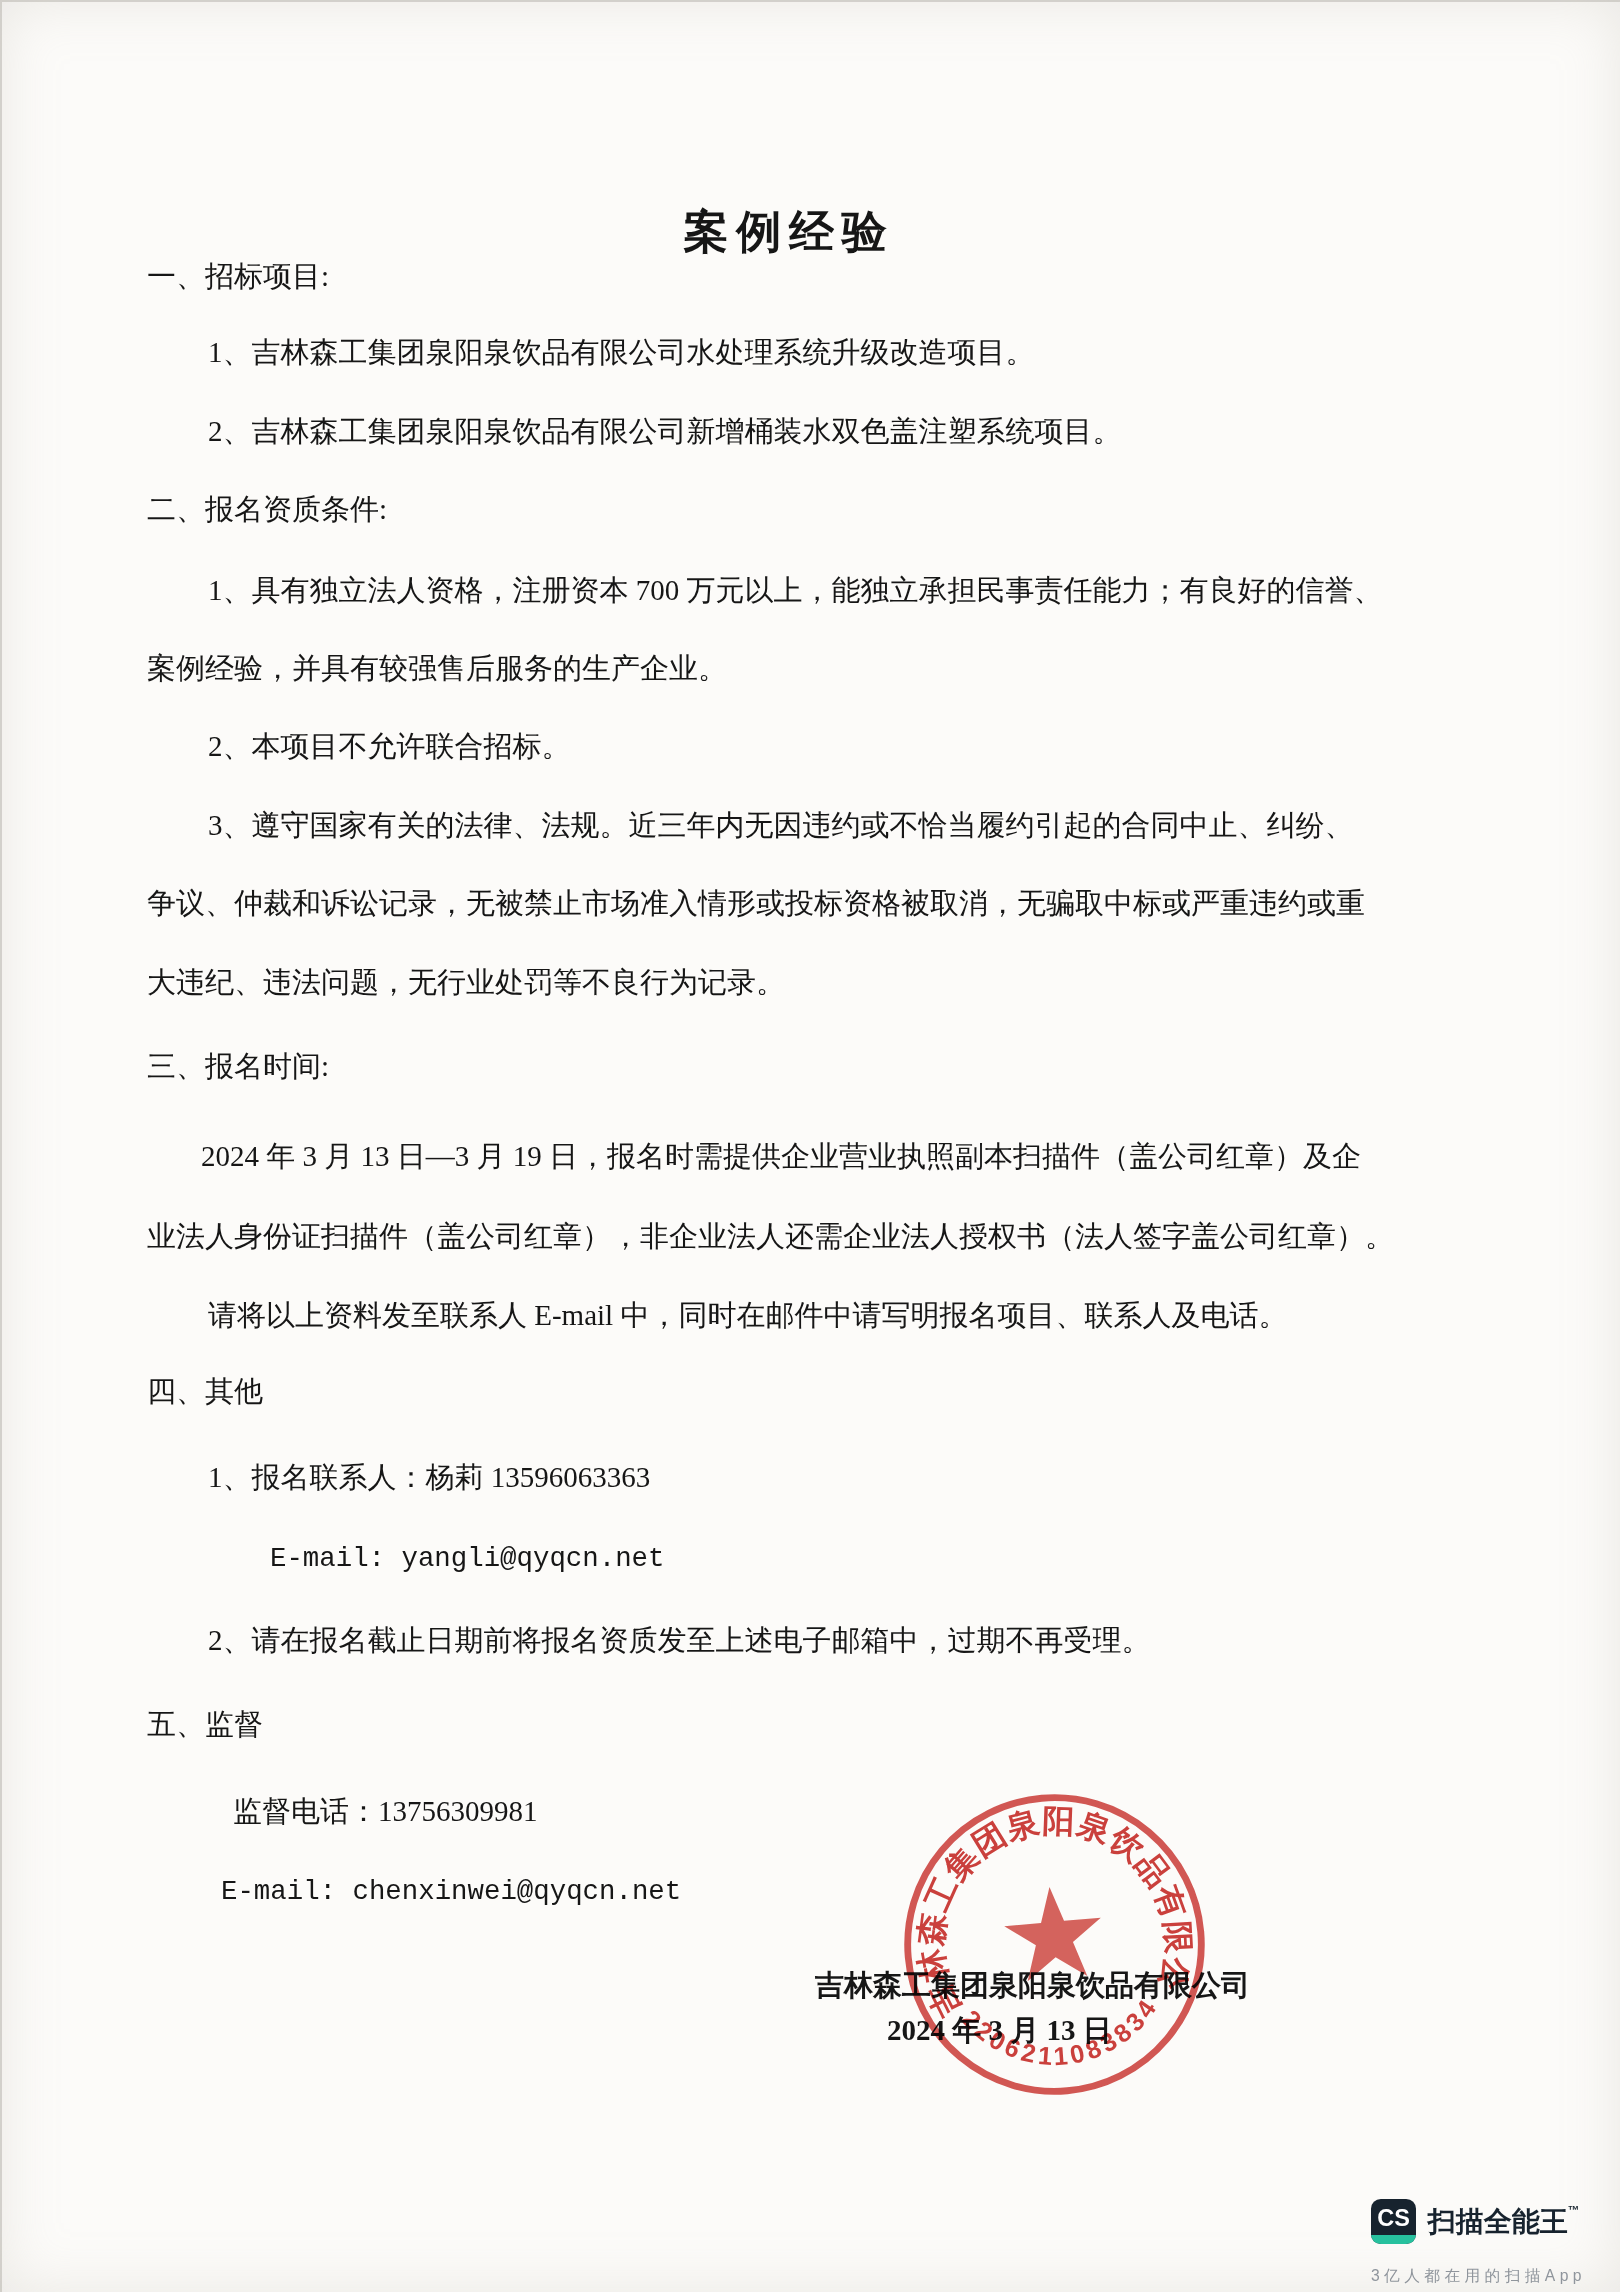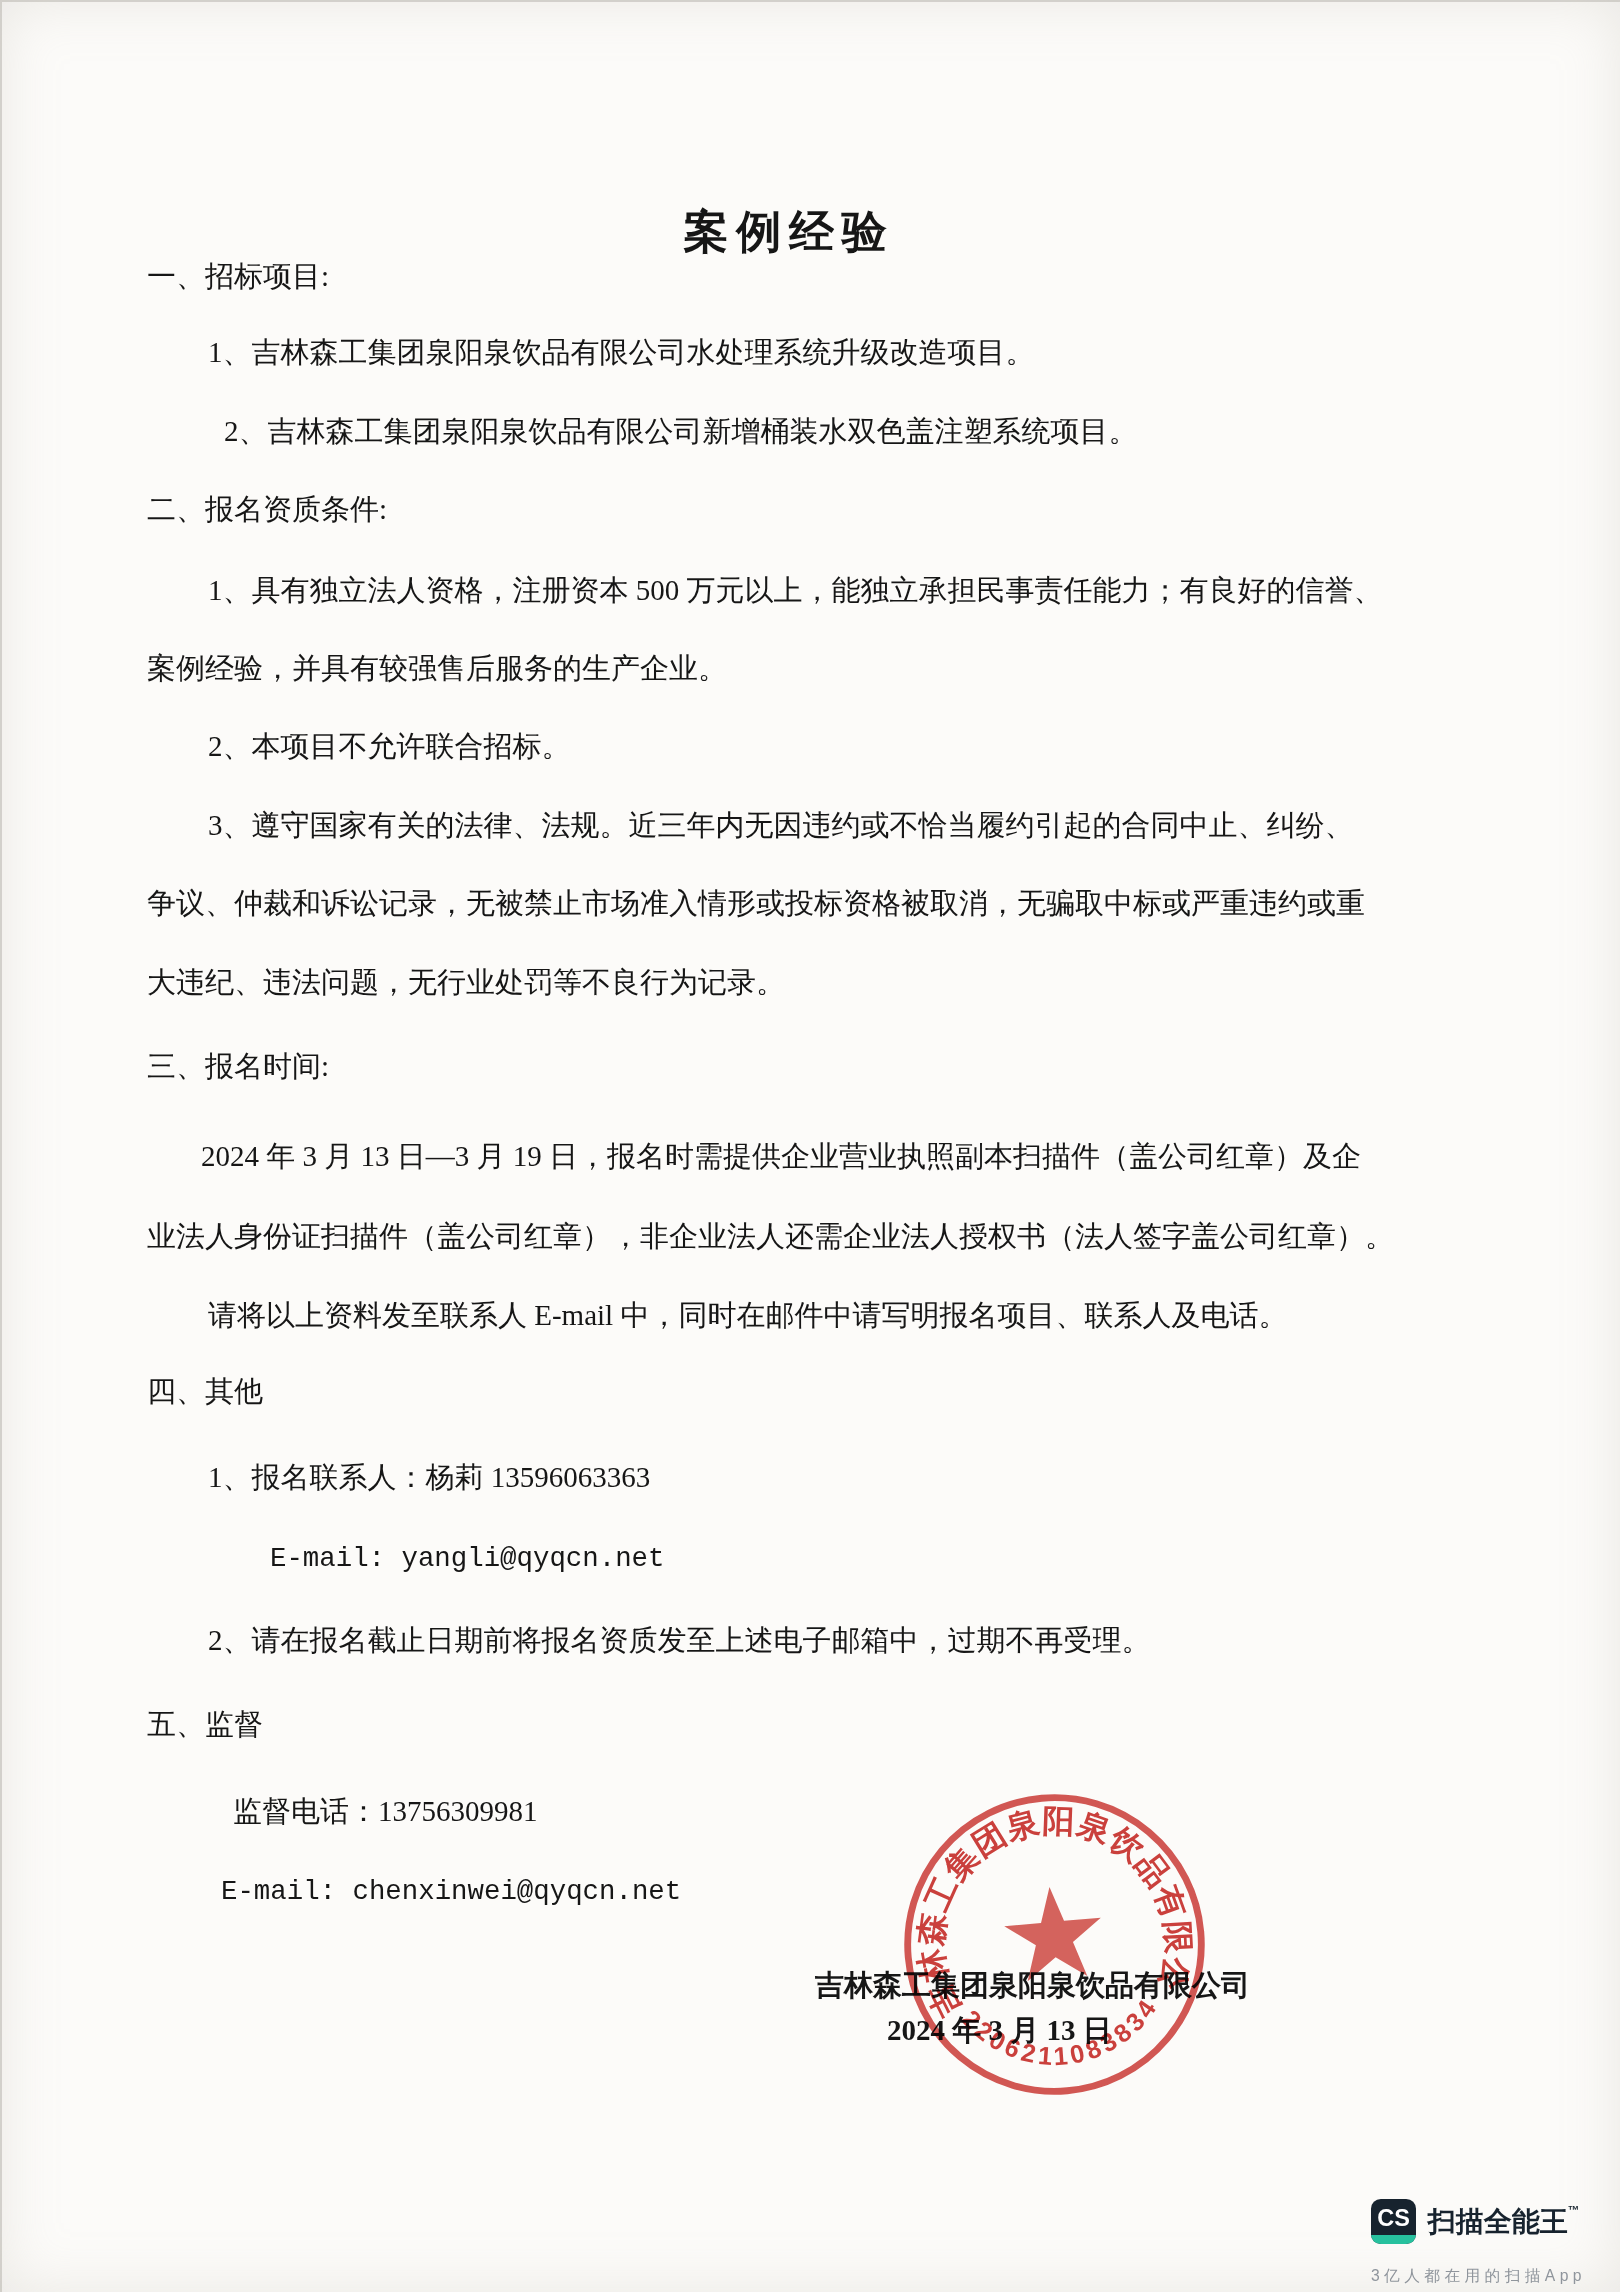"2、吉林森工集团泉阳泉饮品有限公司新增桶装水双色盖注塑系统项目。" div.line { left: 224px -> 208px }
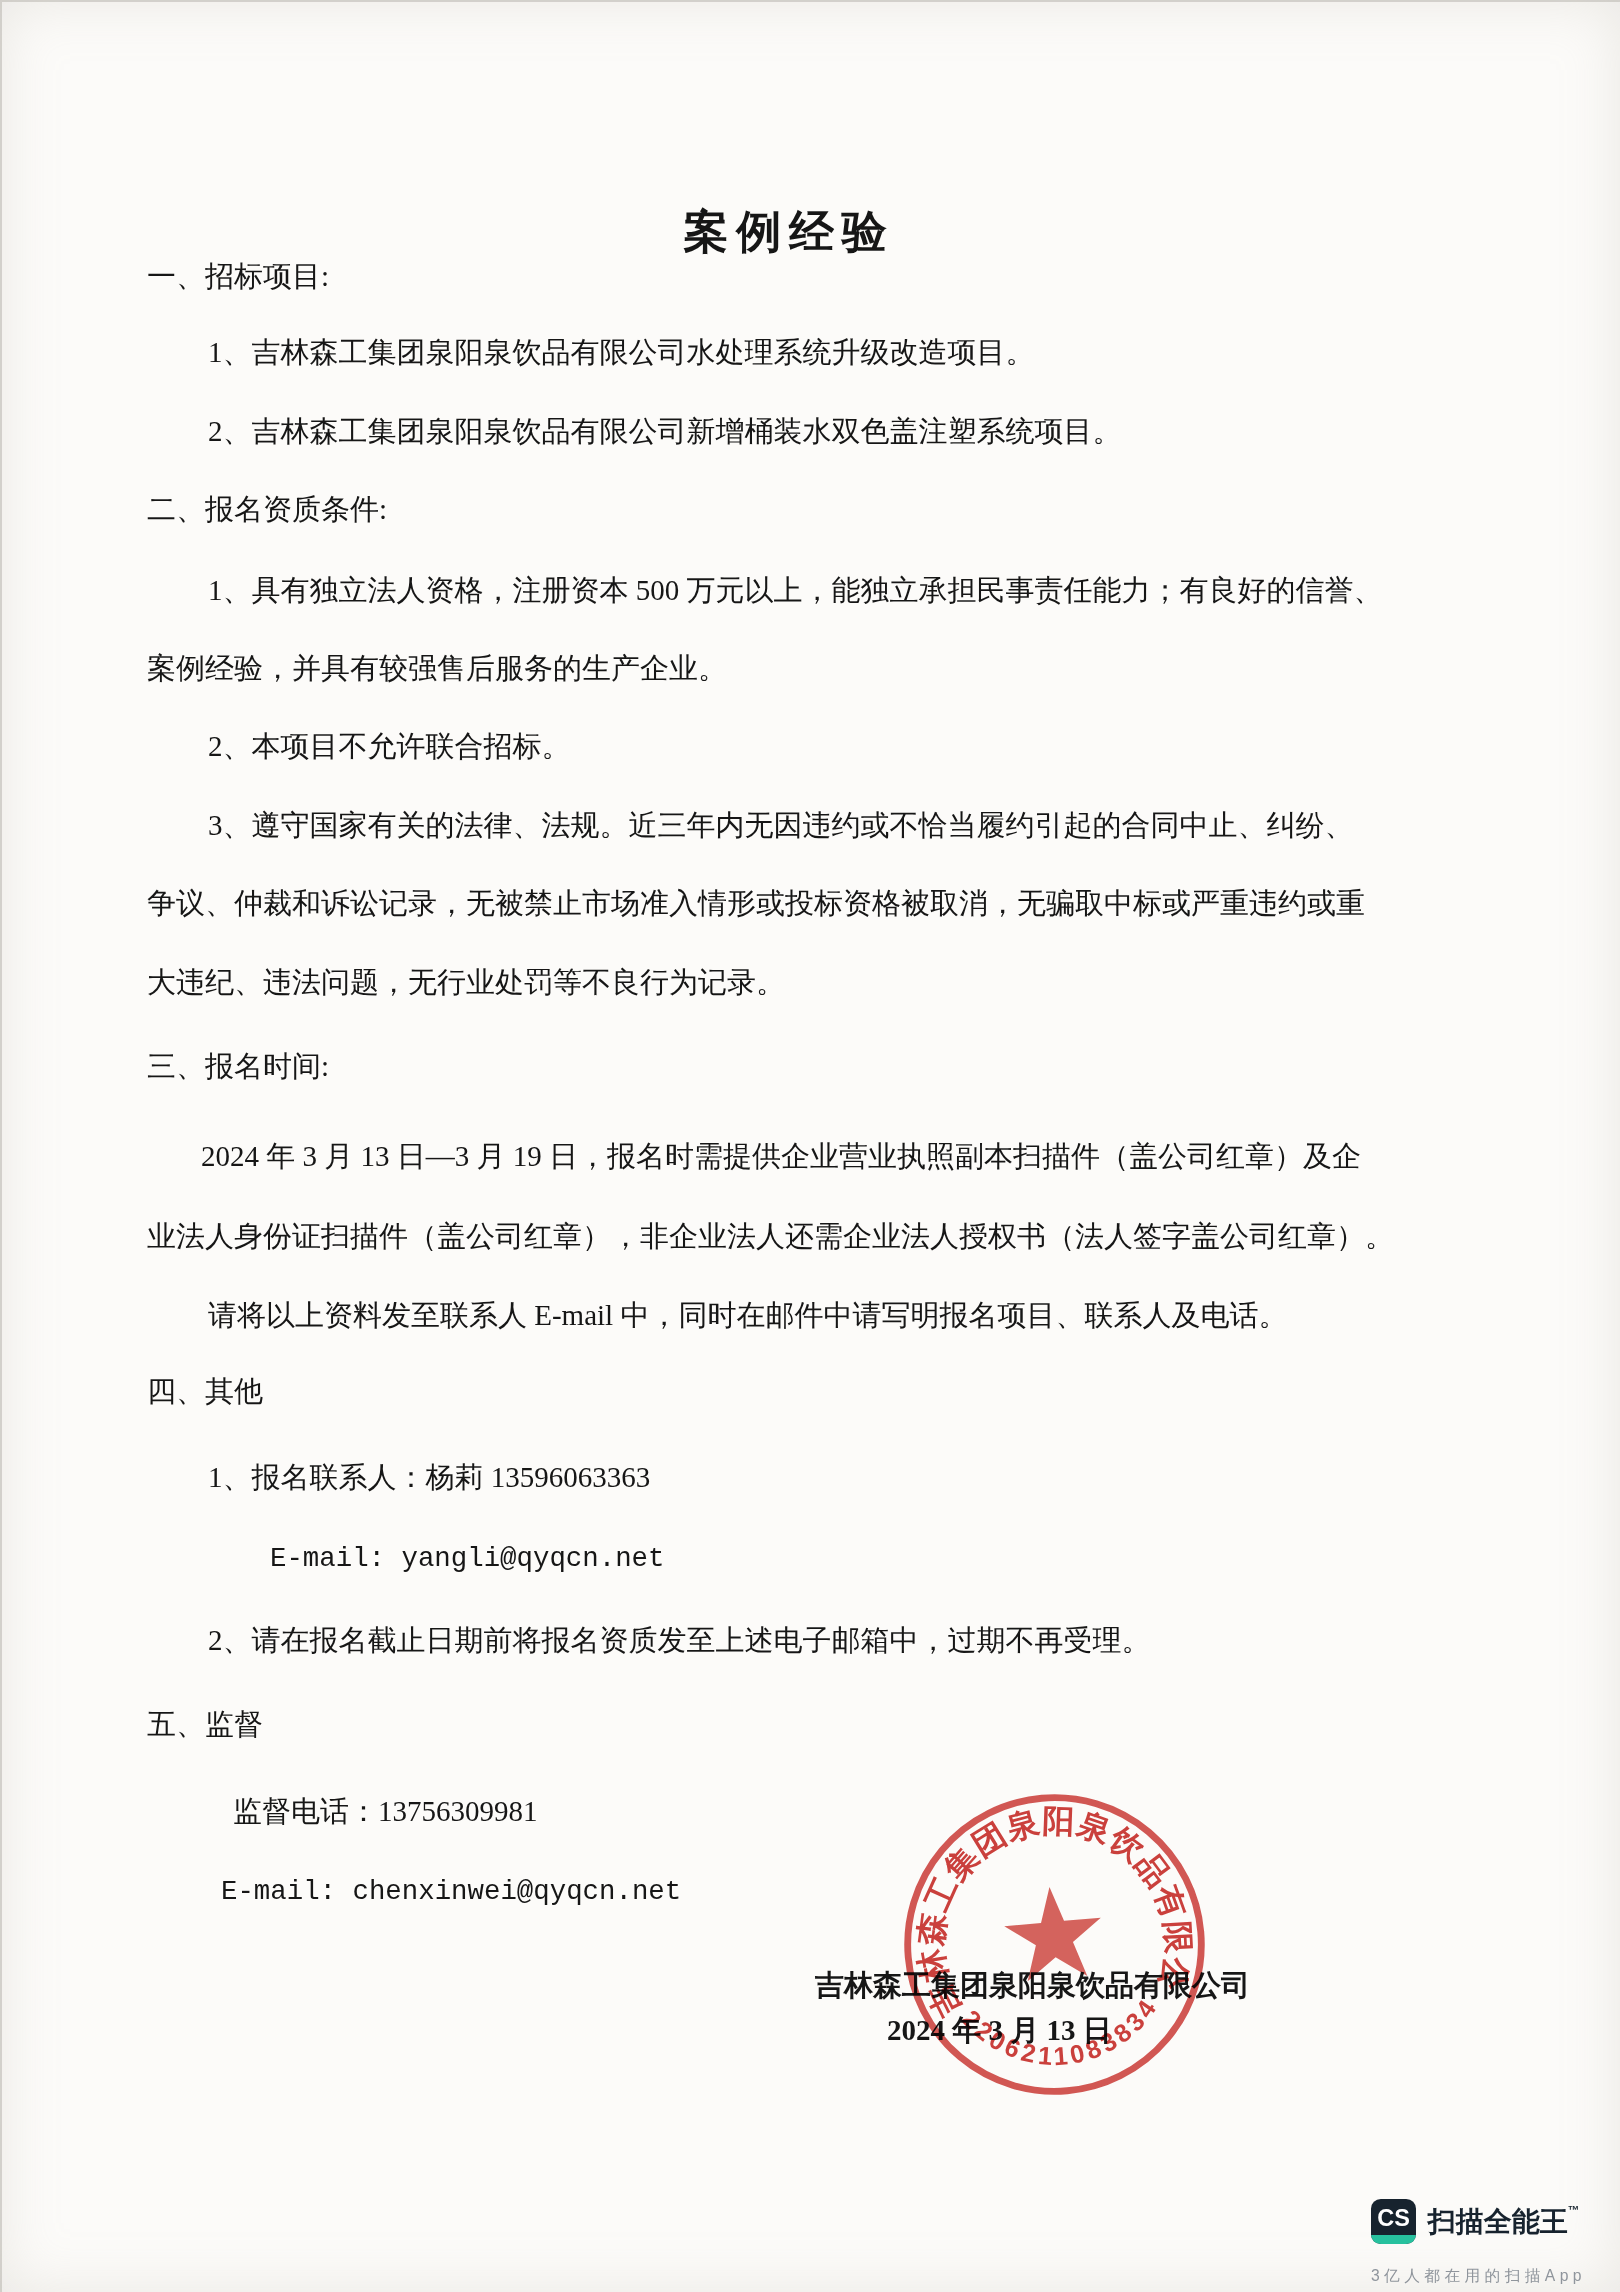"1、具有独立法人资格，注册资本 500" div.line { text: 500 -> 700 }
